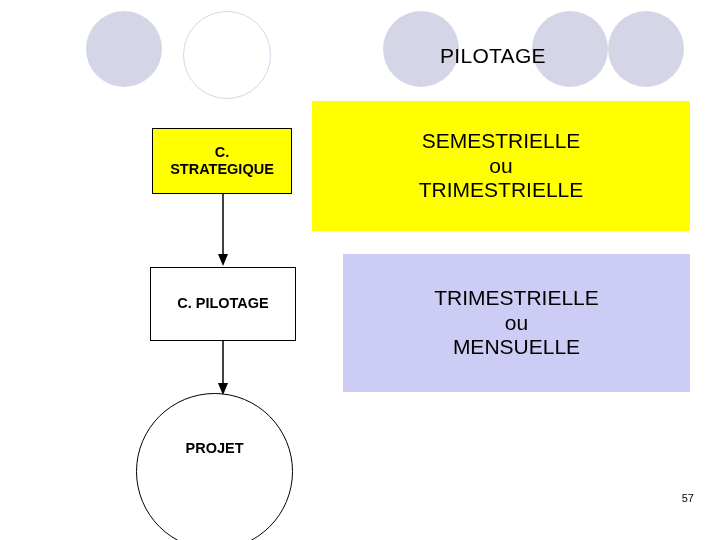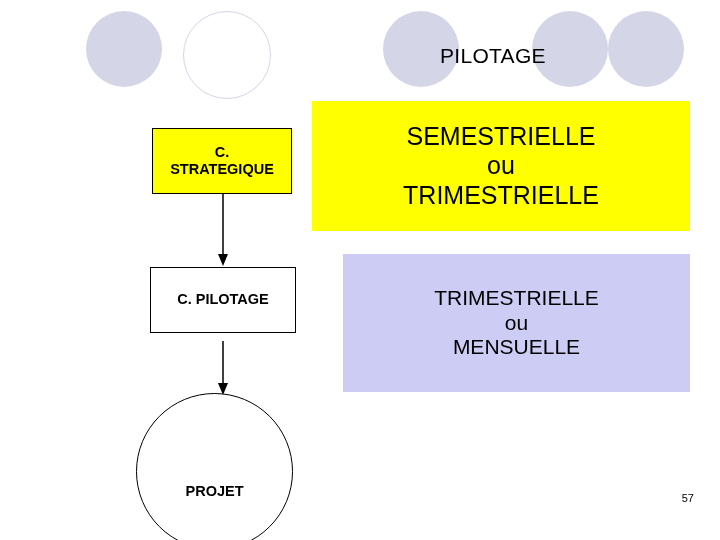"SEMESTRIELLE" .box-freq-1 { font-size: 25px -> 21px }
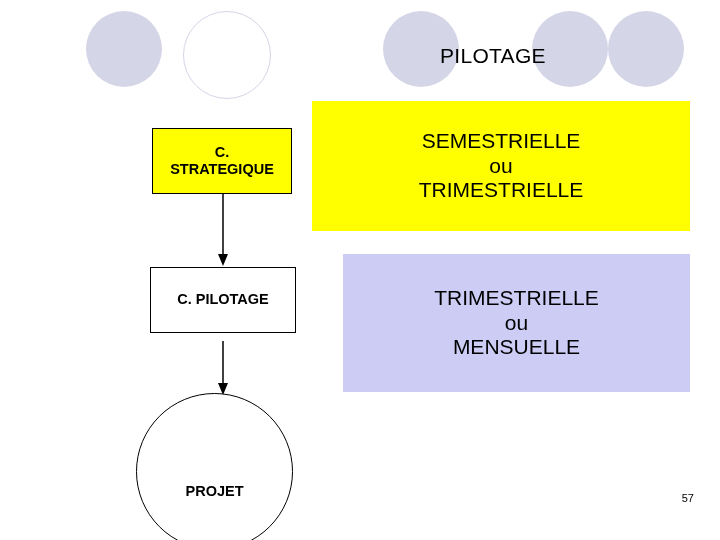"C. PILOTAGE" .box-pilotage { height: 66px -> 74px }
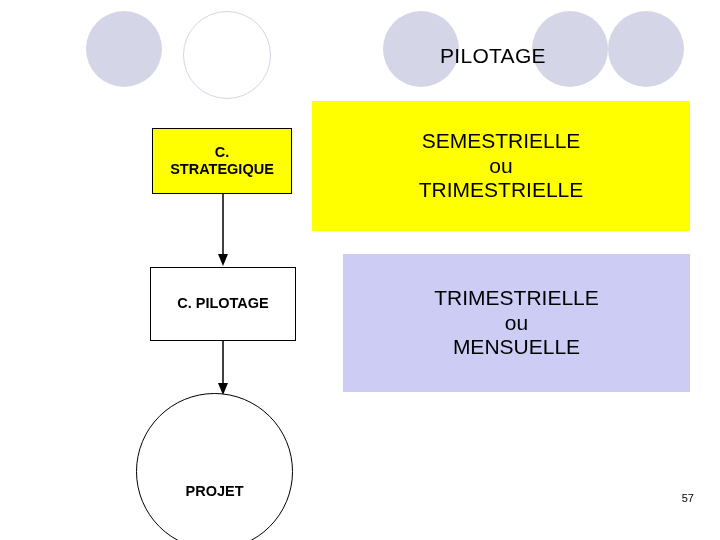"PROJET" .project-label { margin-top: 43px -> none }
